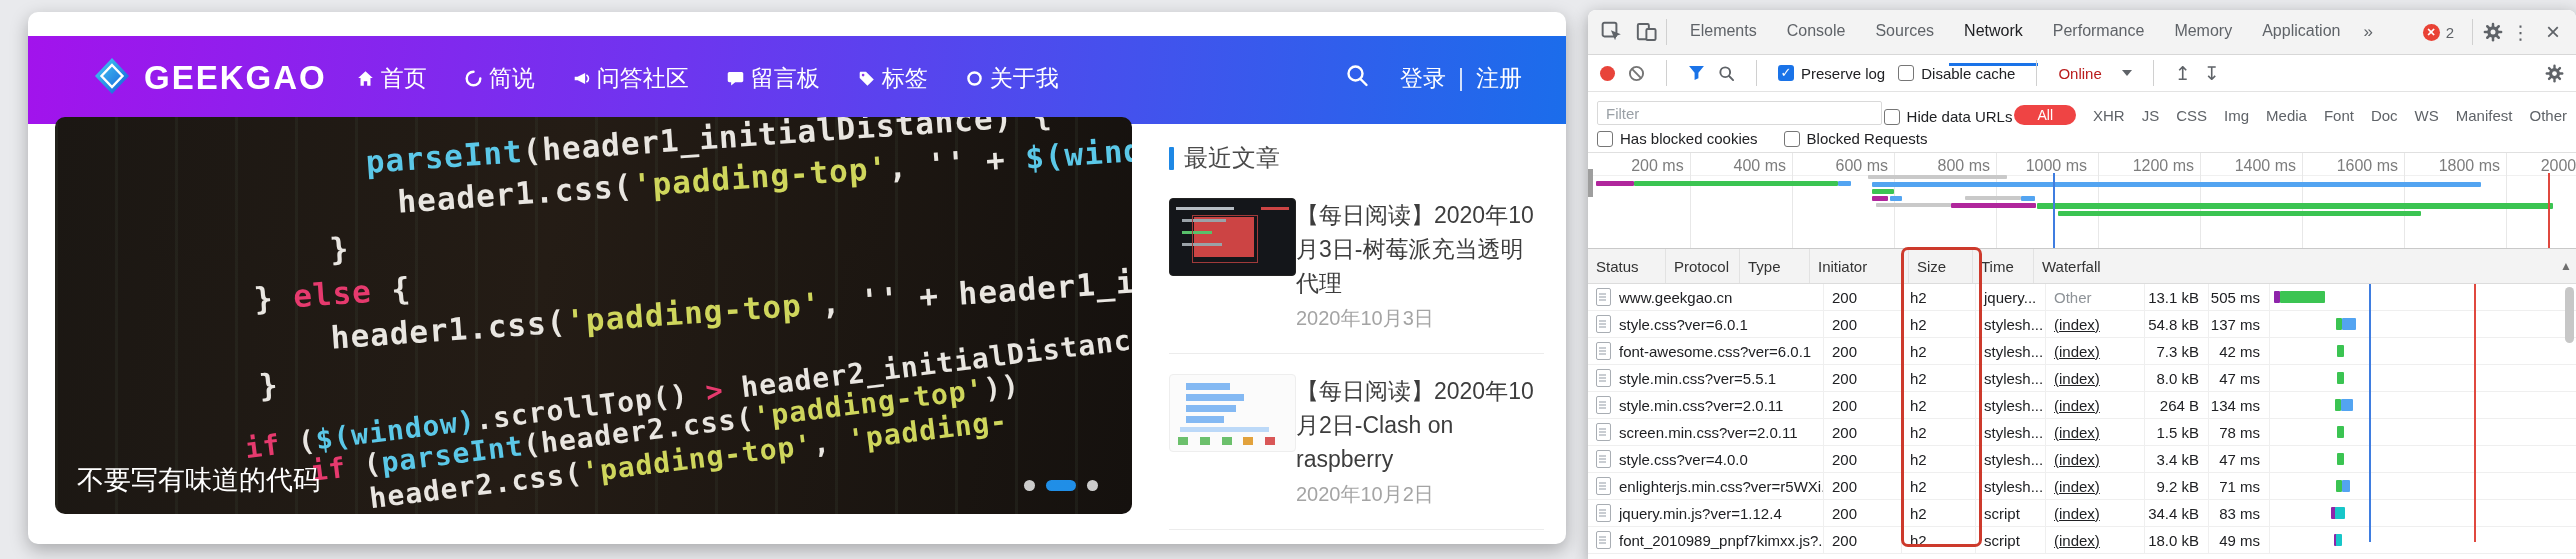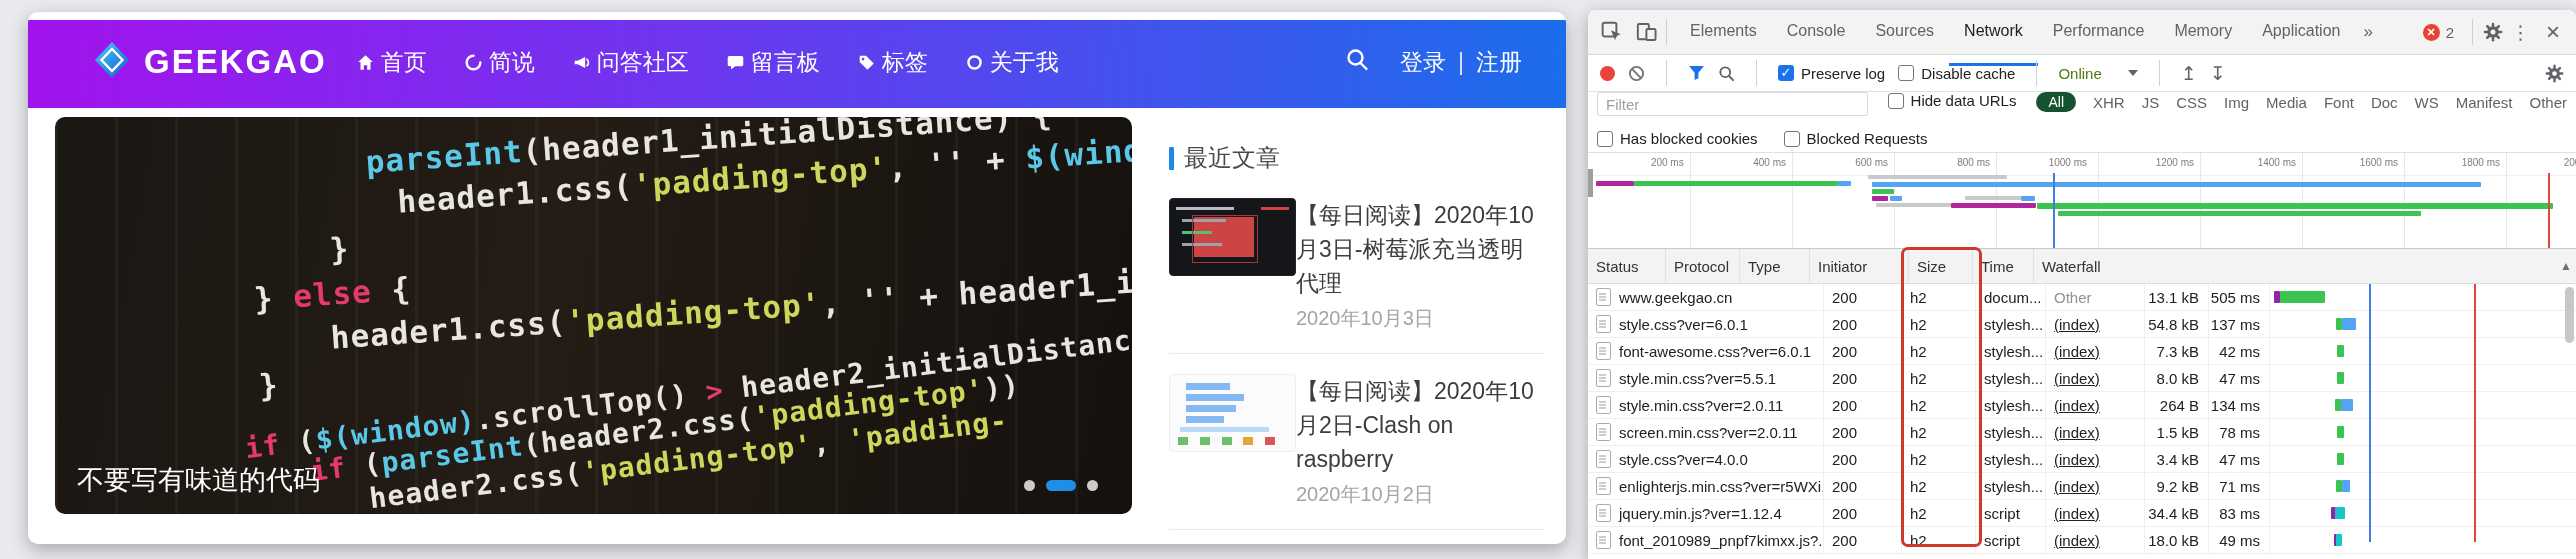"GEEKGAO" .navbar { margin-top: 8px -> 24px }
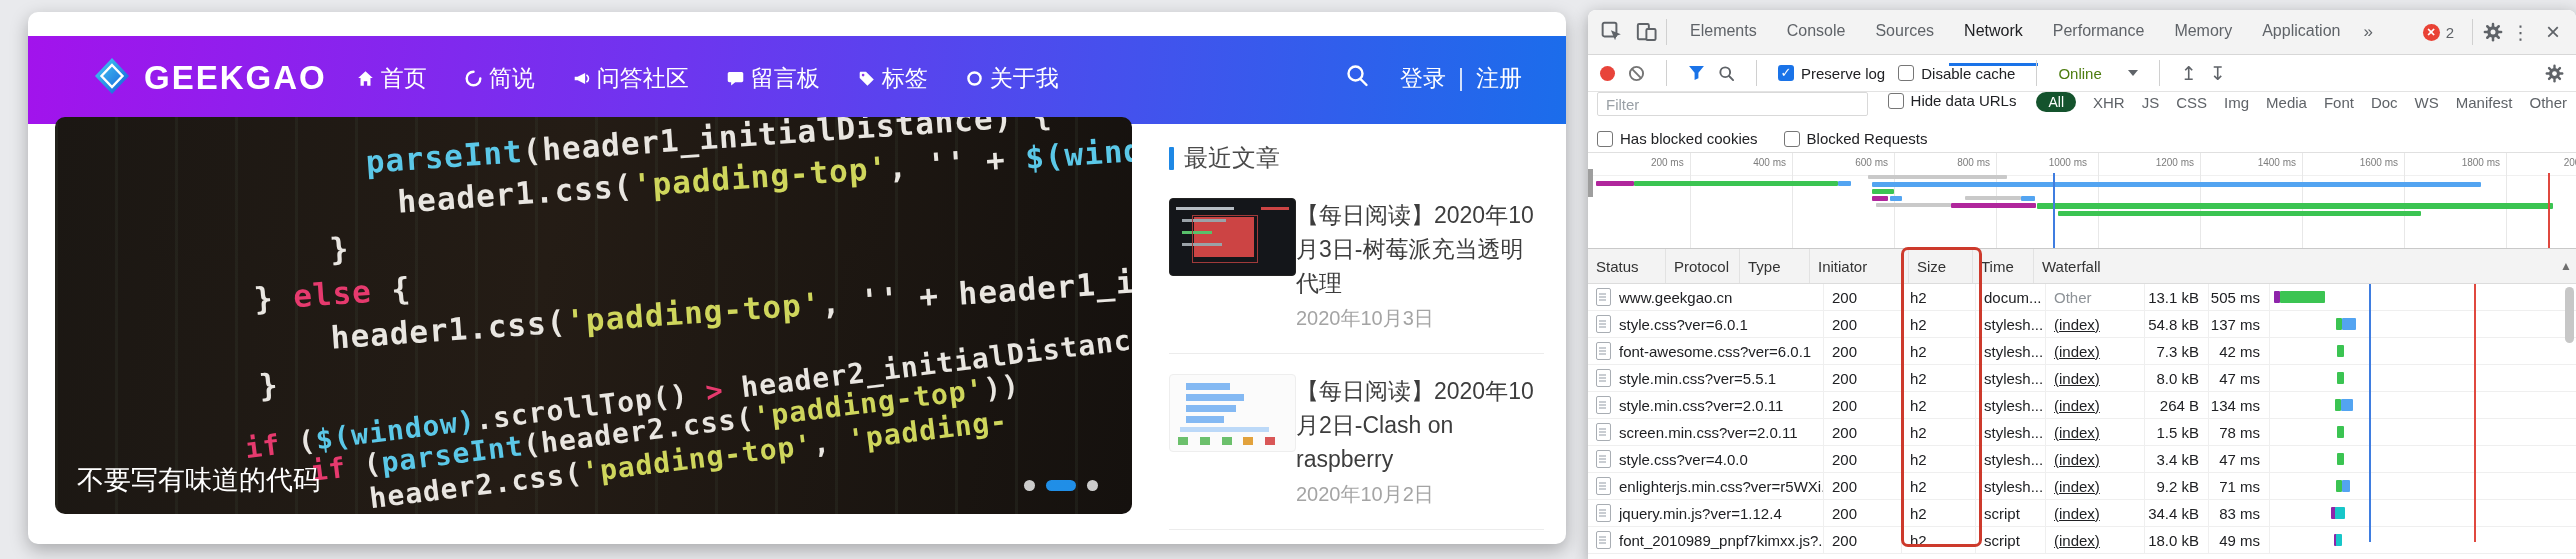"Online" .throttle { color: #4d7c0f -> #b91c1c; gap: 26px -> 20px }
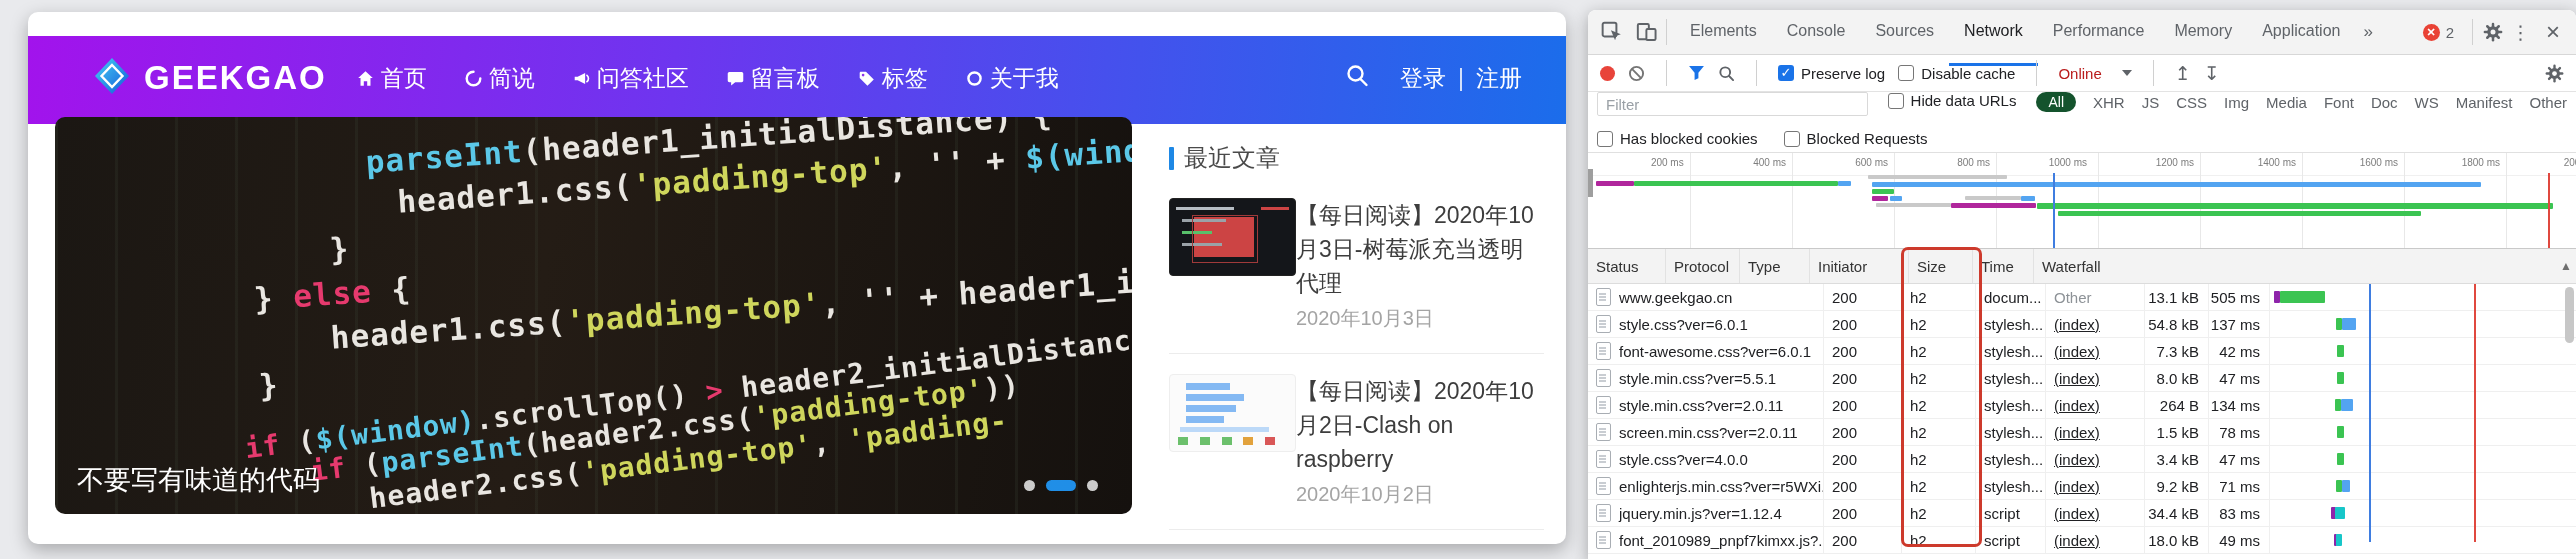"Filter" .dt-filterbar { align-items: flex-start -> flex-end; gap: 20px -> 2px }
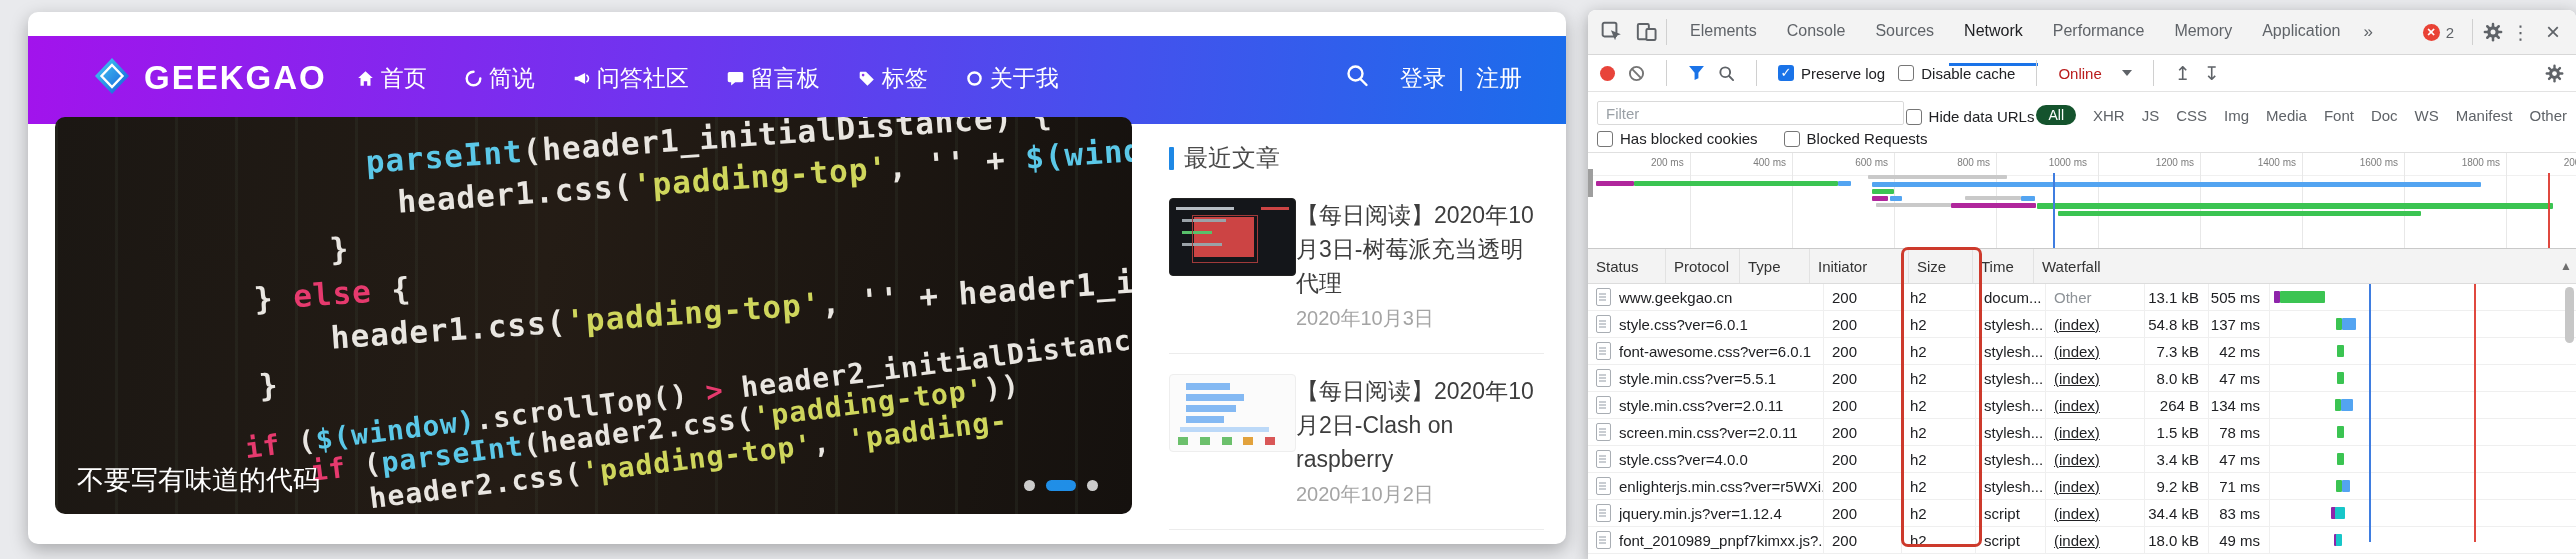"All" .chip-all { background: #14532d -> #ef4444; padding: 2px 12px -> 2px 23px }
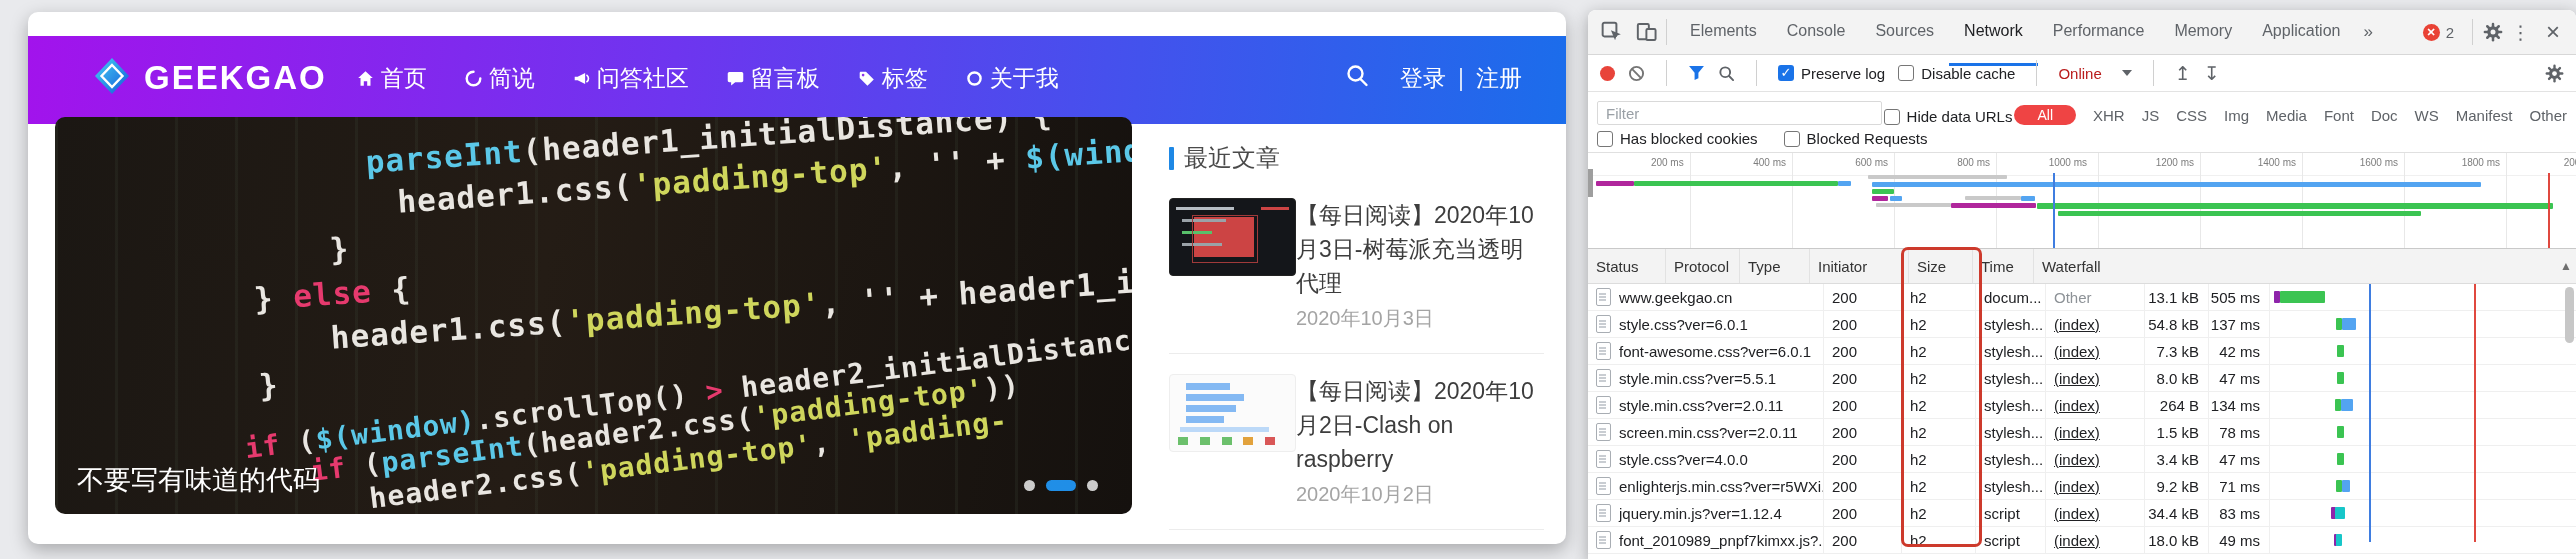"200 ms" .ov-label { font-size: 10px -> 16px }
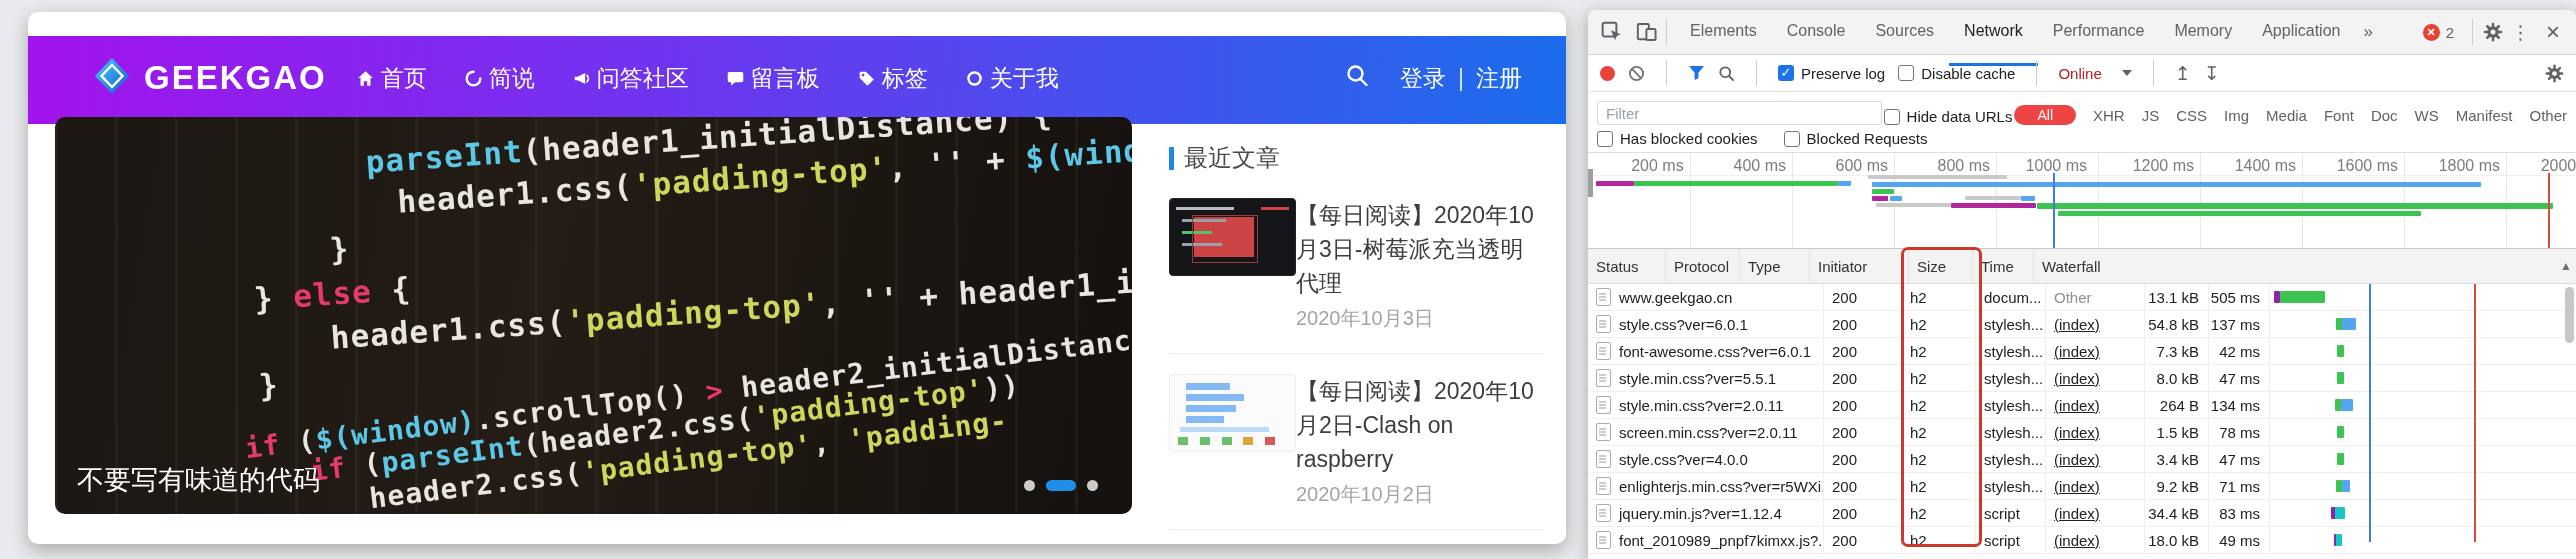"docum..." div.cell { text: docum -> jquery }
